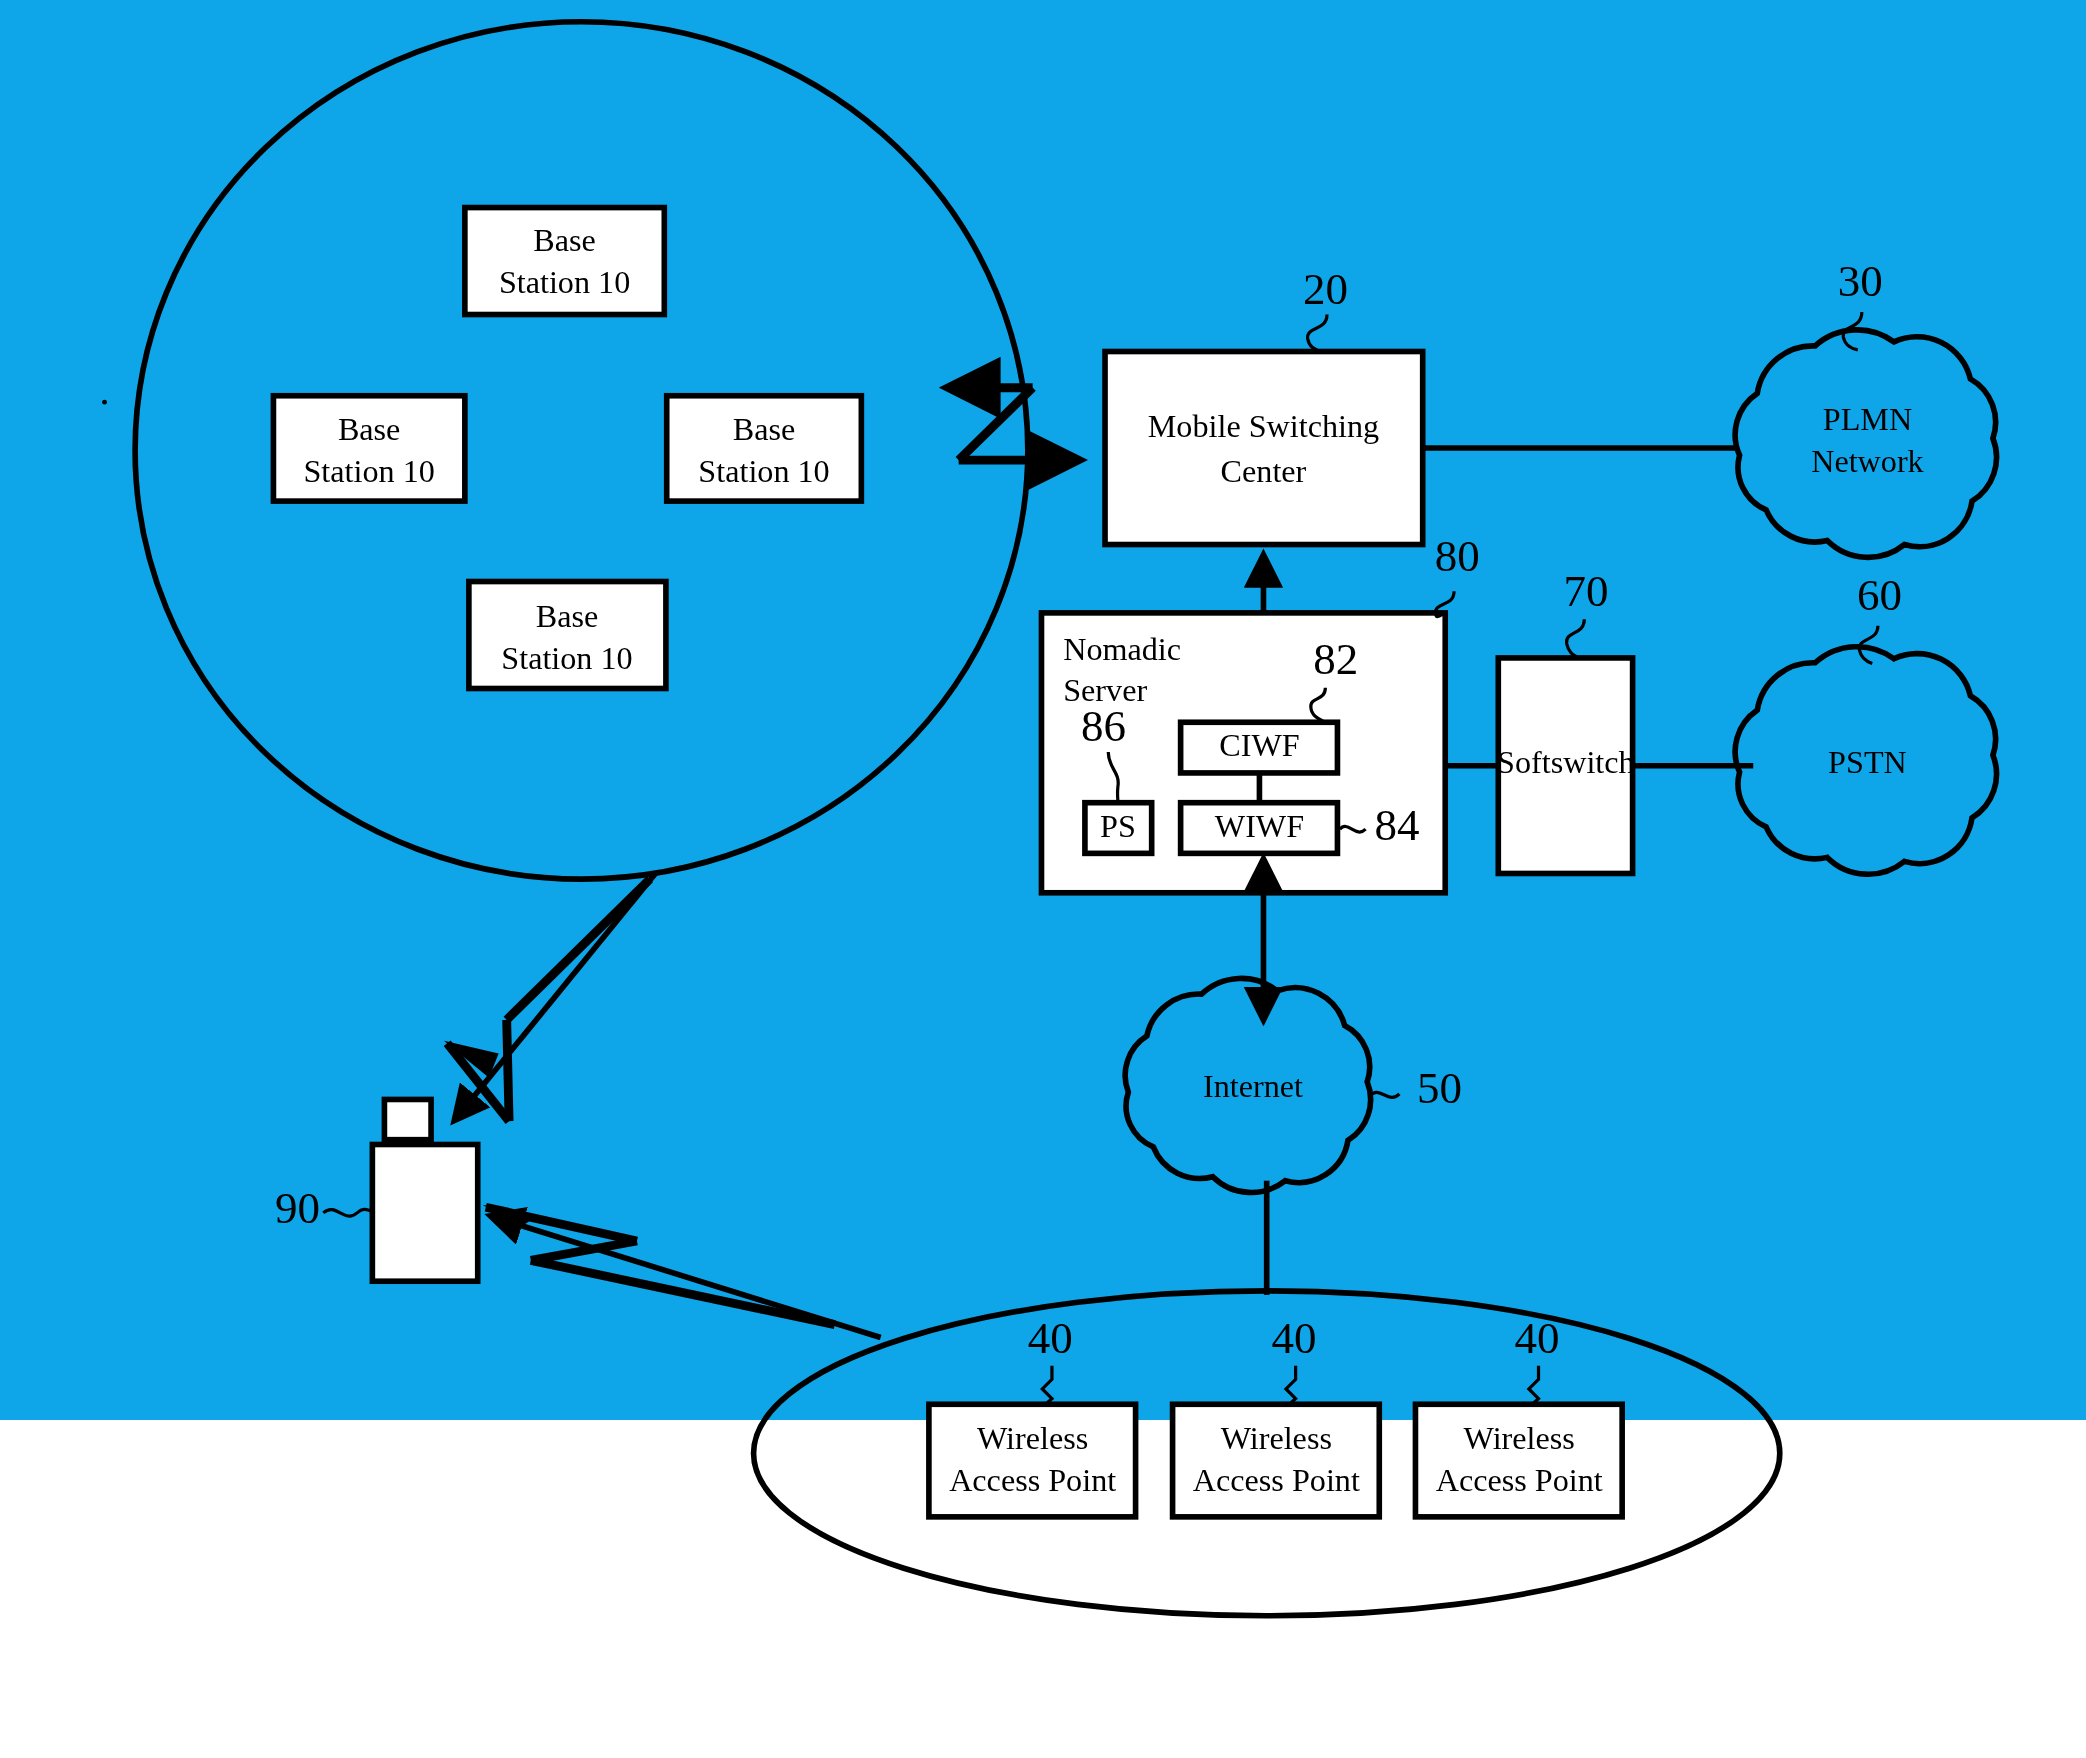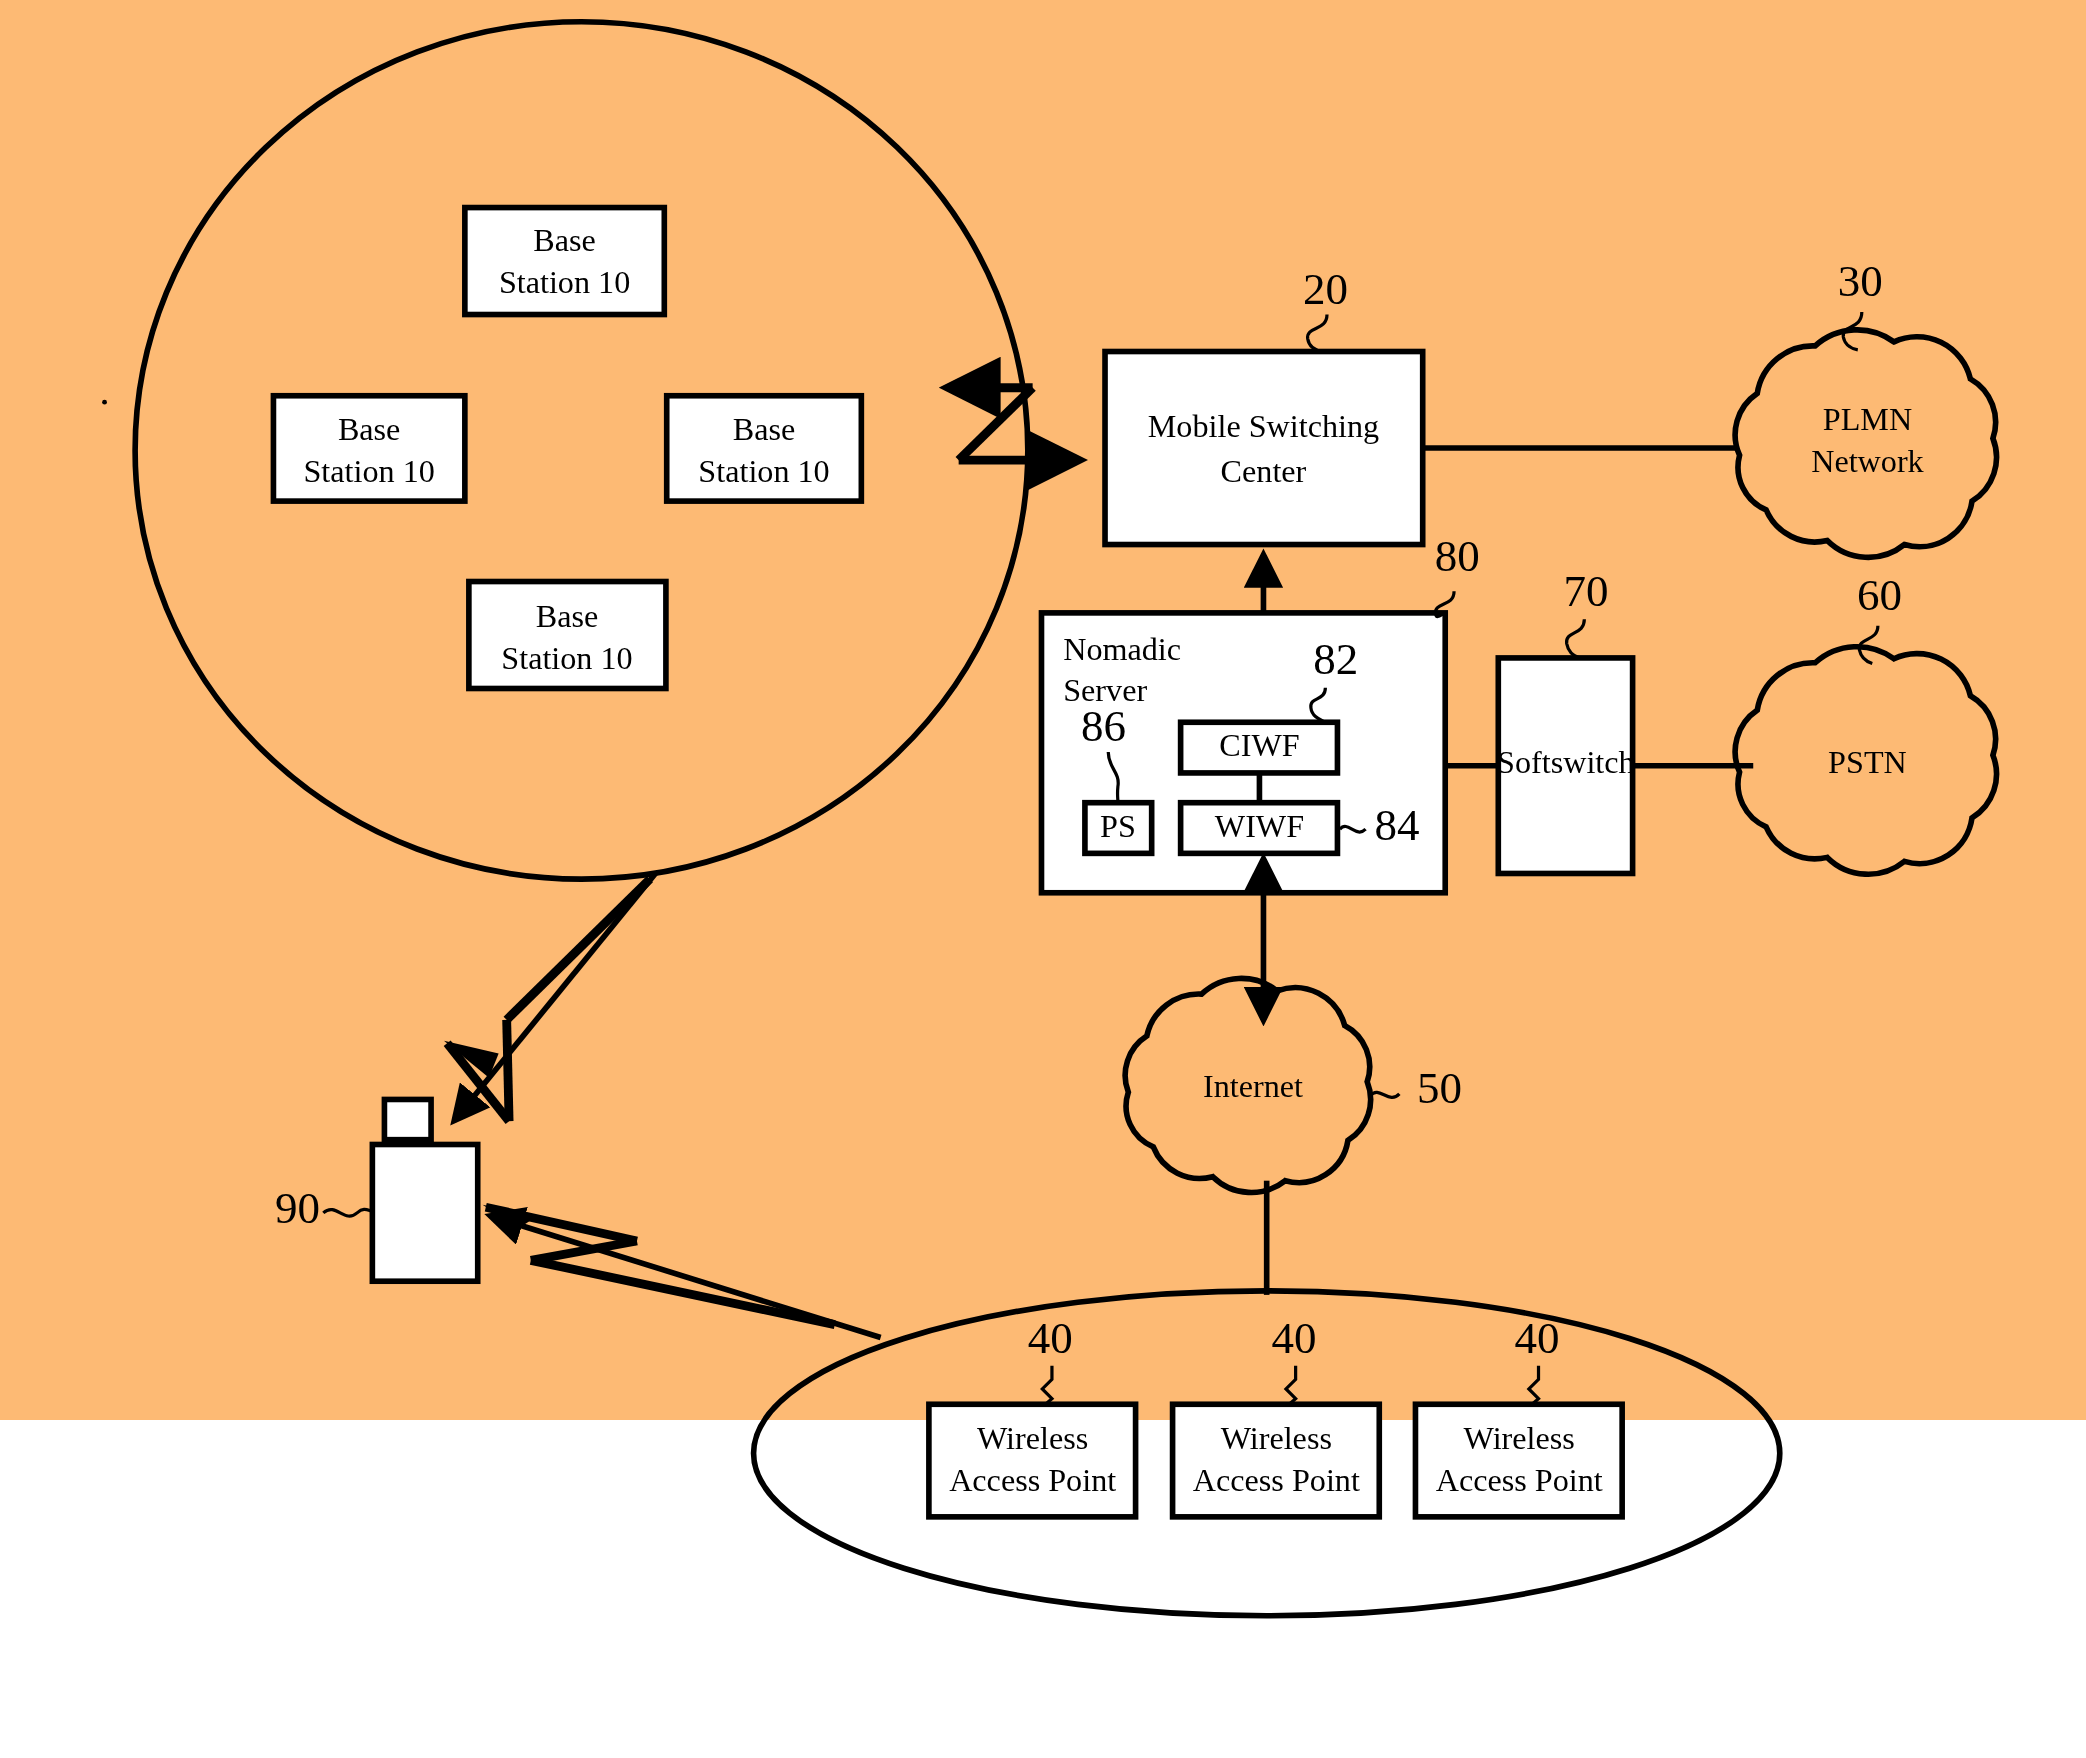"Base" #figure-root { background: #fdba74 -> #0ea5e9 }
